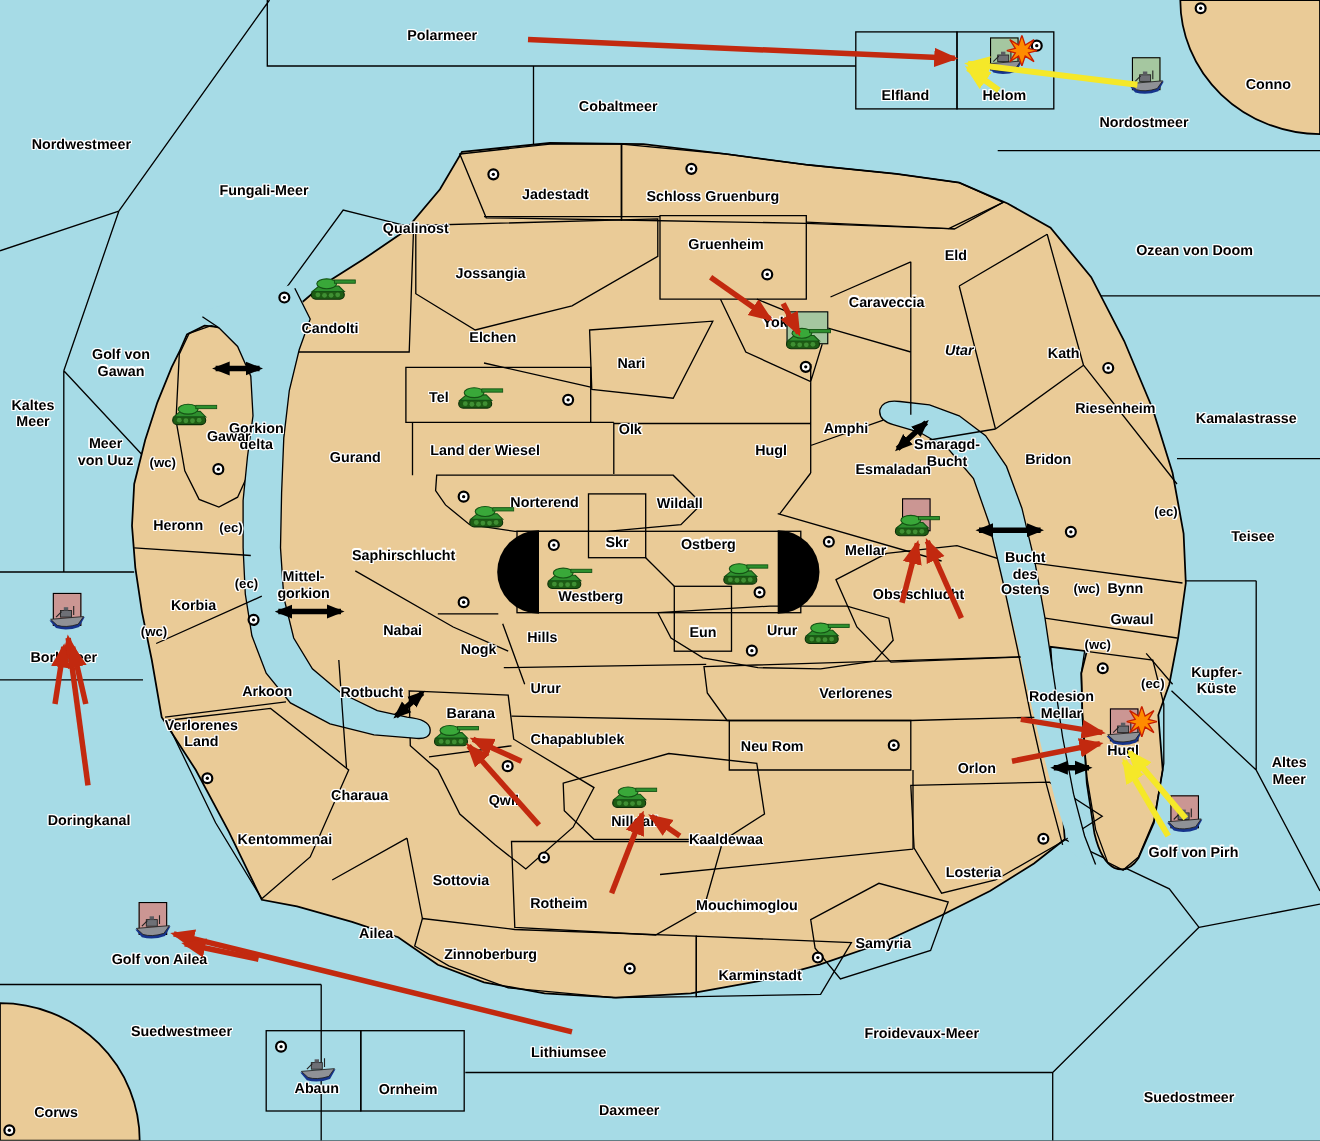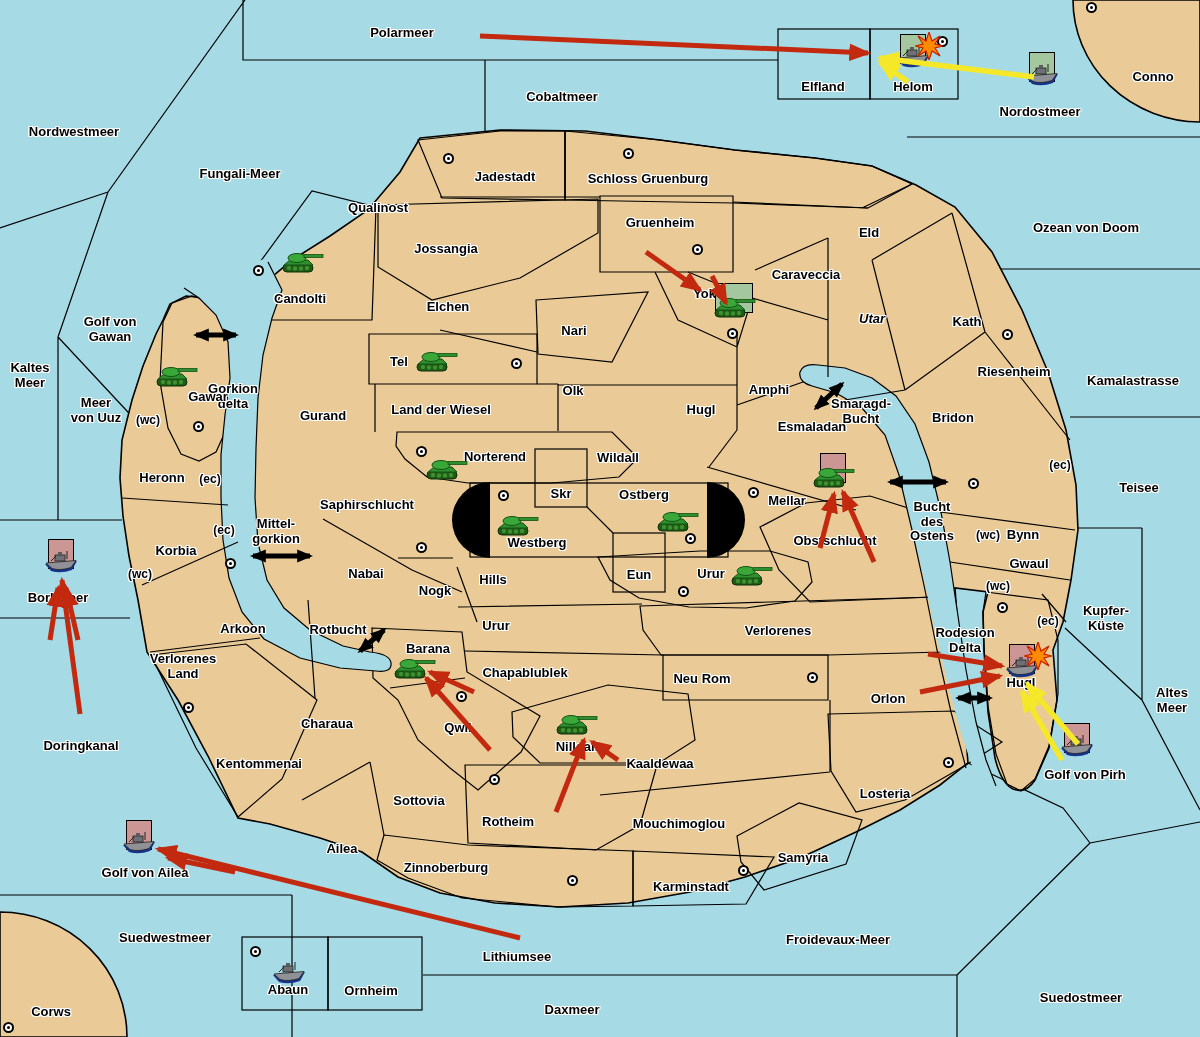"Rodesion" div.map-label { text: Delta -> Mellar }
